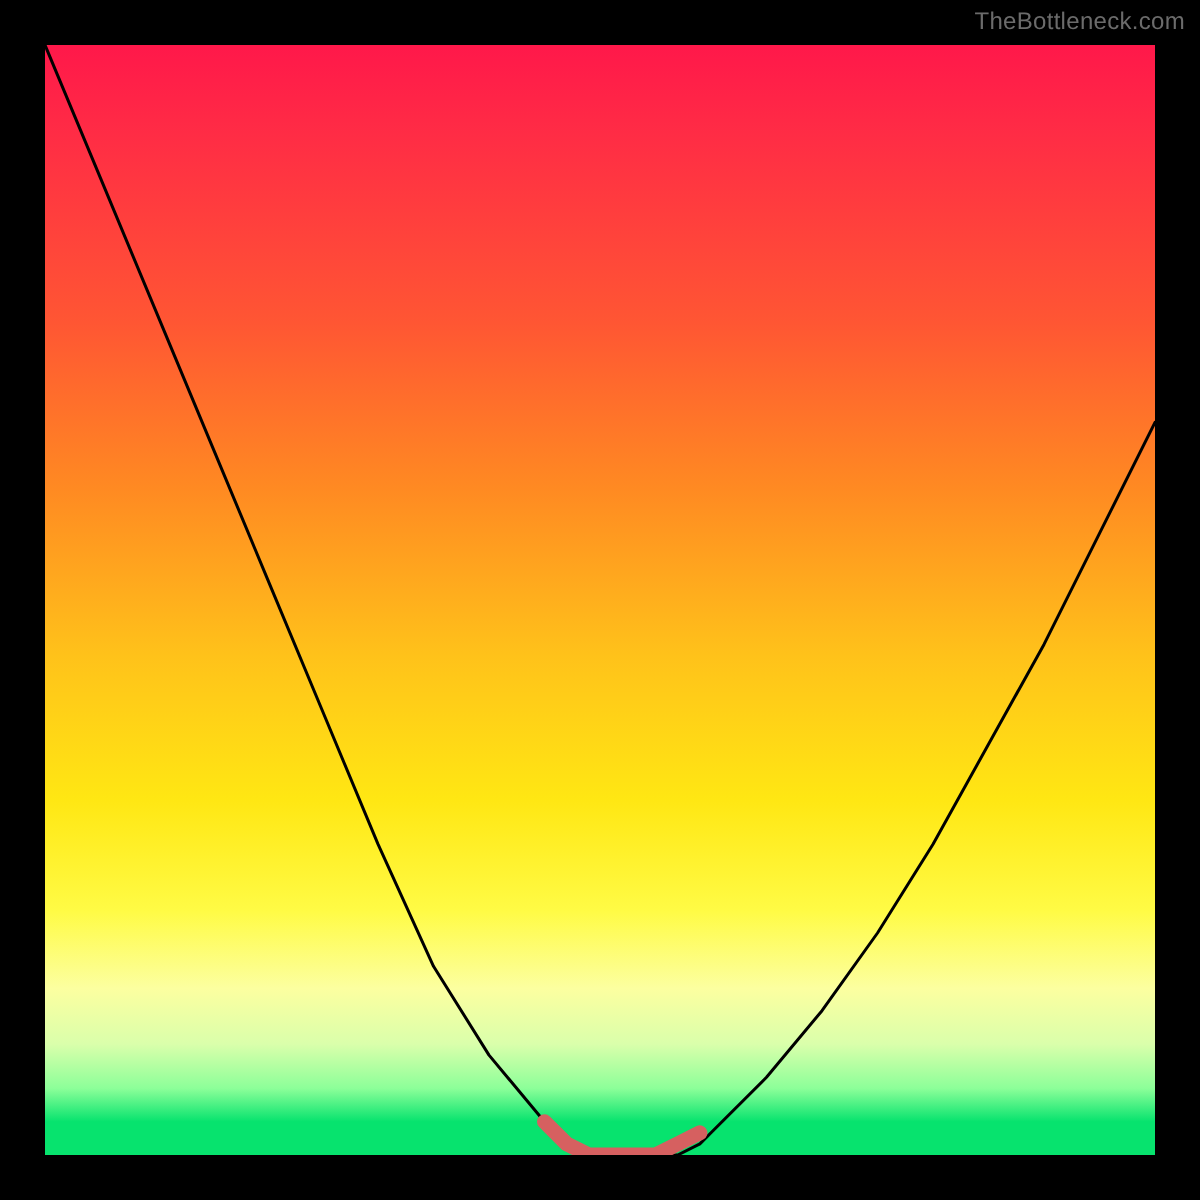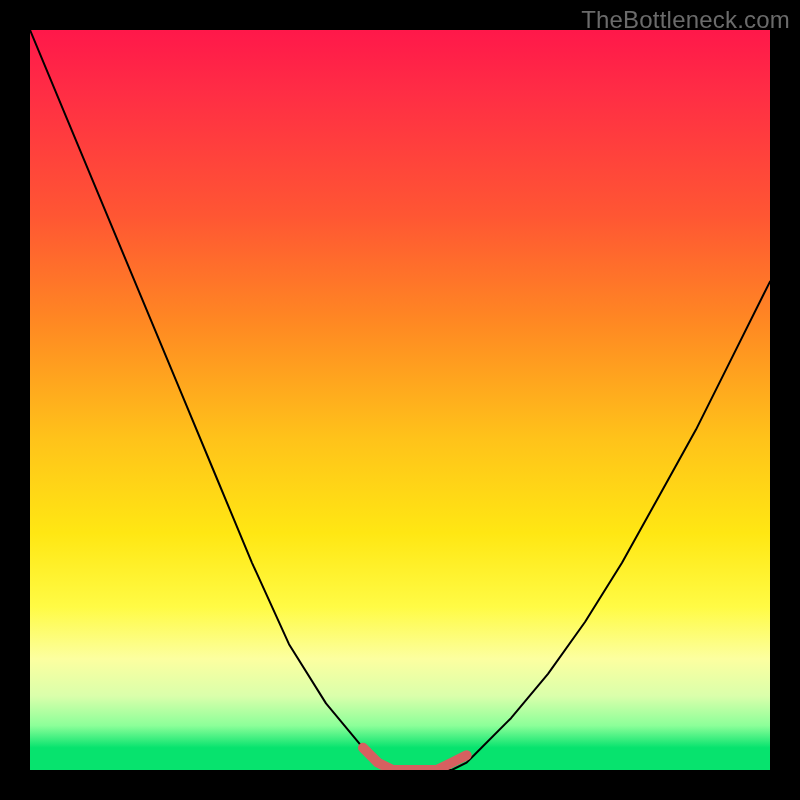"TheBottleneck.com" .watermark { font-size: 24px -> 16px }
